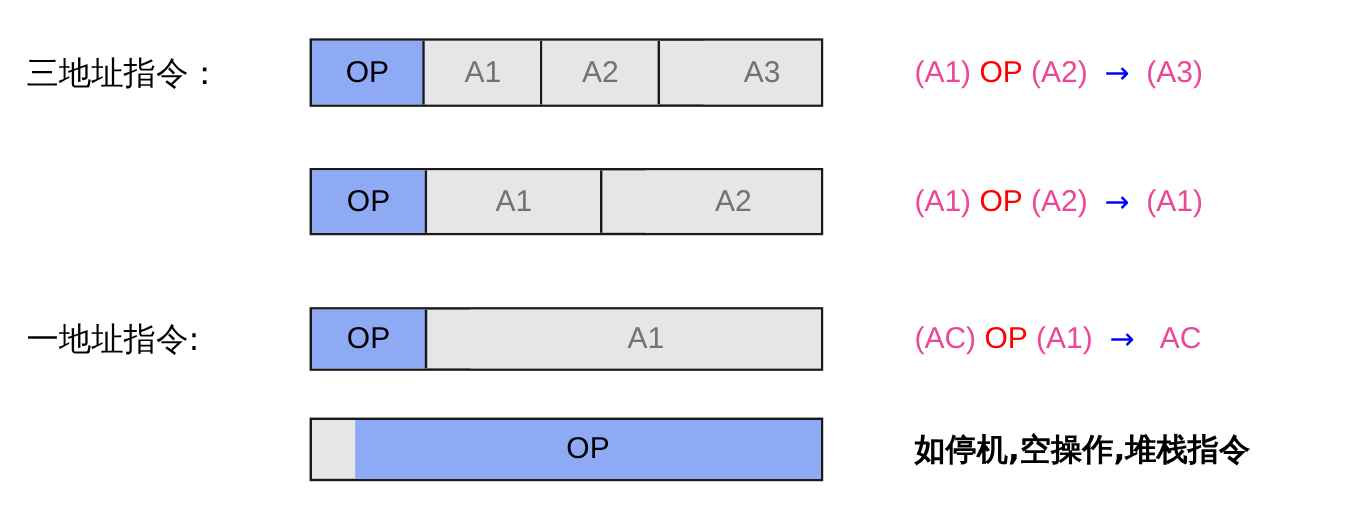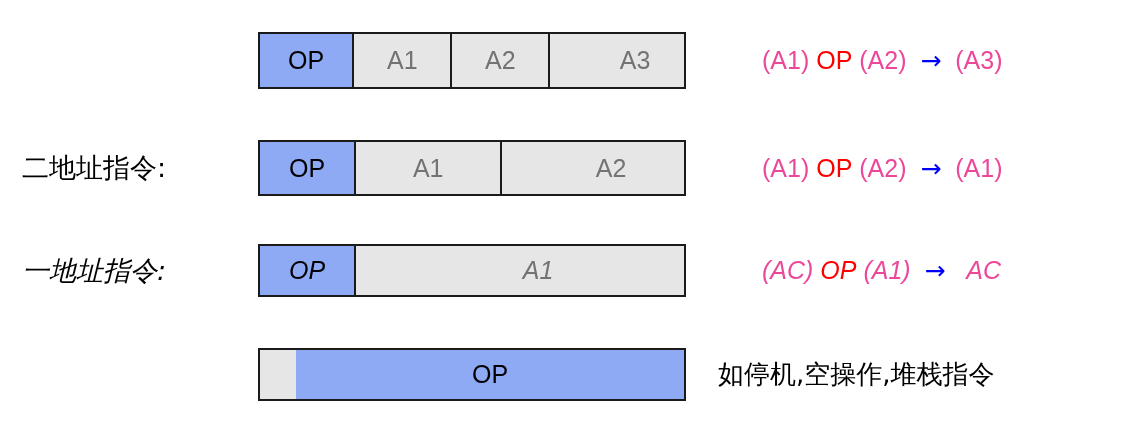"三地址指令：" div.row-label { html: none -> <div>三地址指令：</div> }
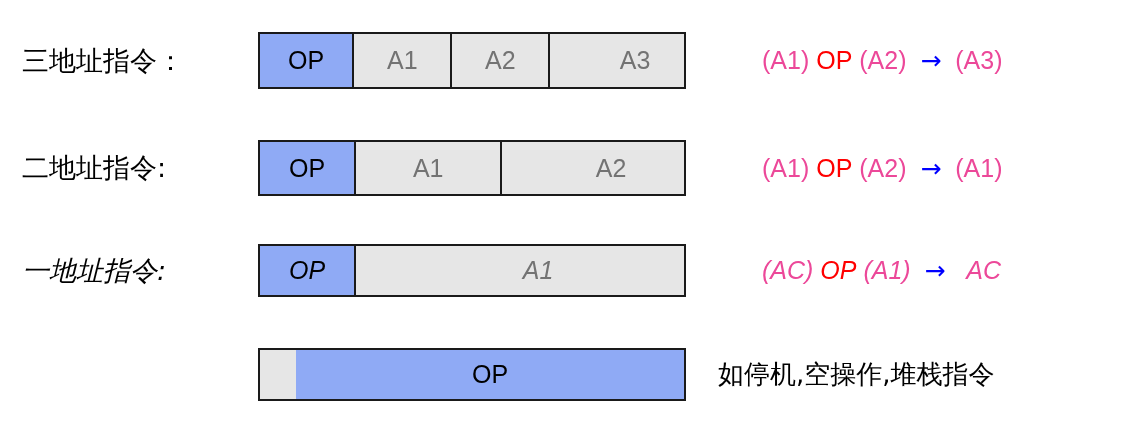"二地址指令:" div.row-label { html: <div>二地址指令:</div> -> none }
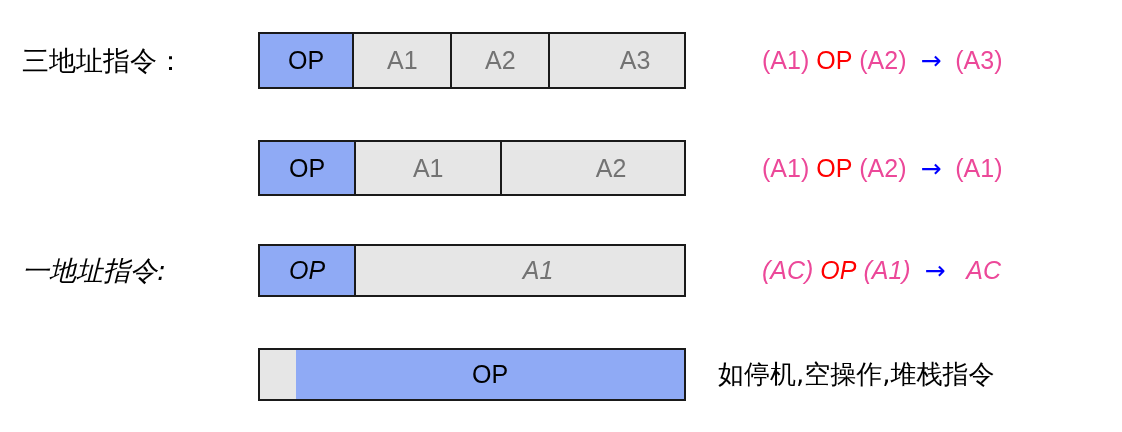"一地址指令:" div.row { font-style: italic -> none; top: 244px -> 256px }
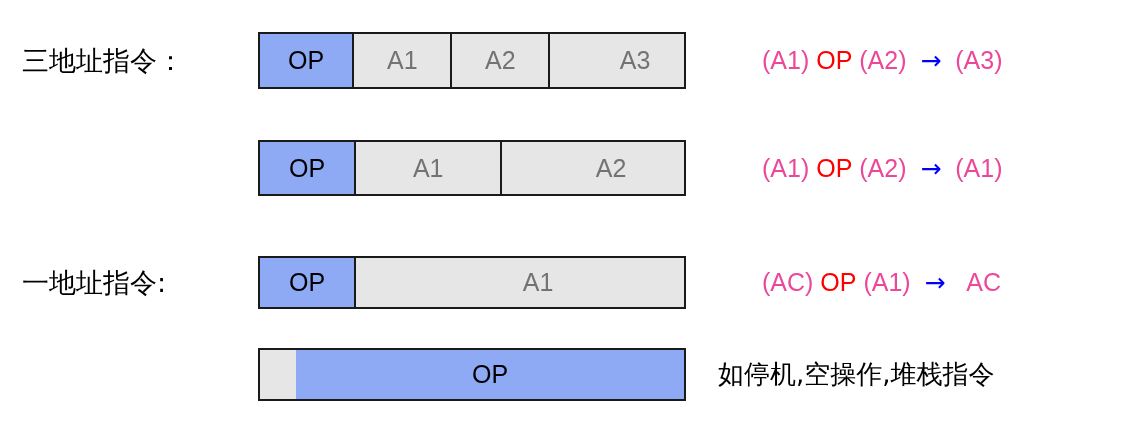"如停机,空操作,堆栈指令" .note { font-weight: none -> bold; left: 718px -> 762px }
